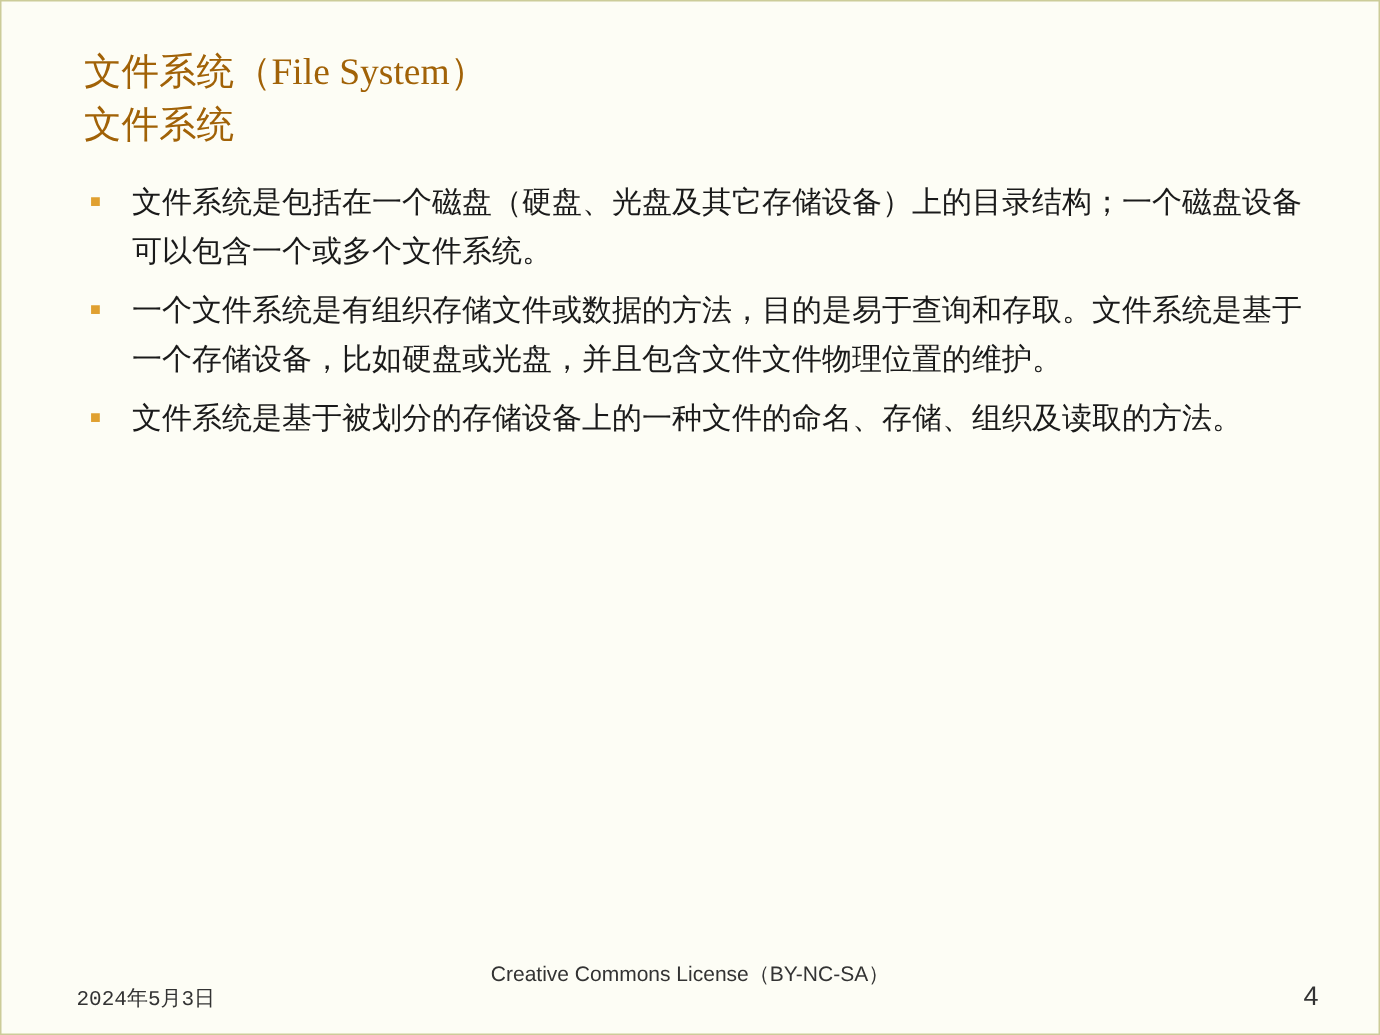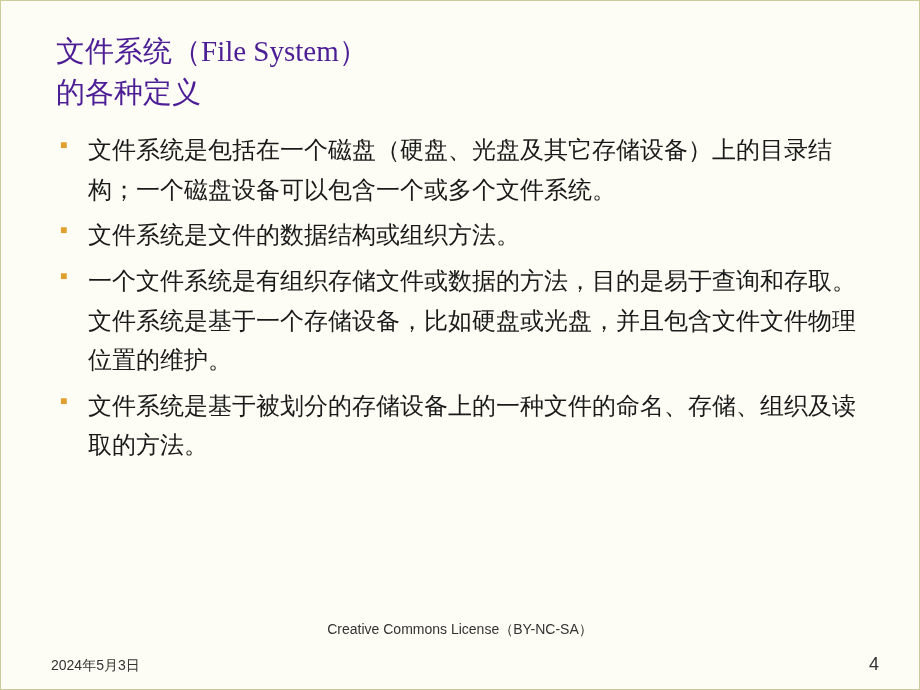"文件系统（File System）" .title { color: #4c1d95 -> #a16207; font-size: 29px -> 25px }
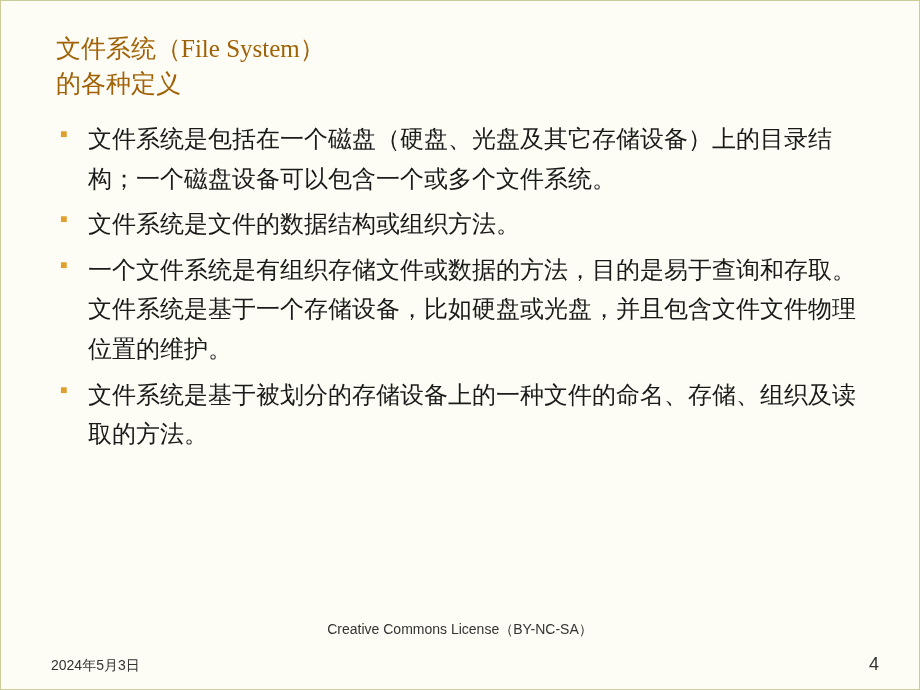"的各种定义" span { text: 的各种定义 -> 文件系统 }
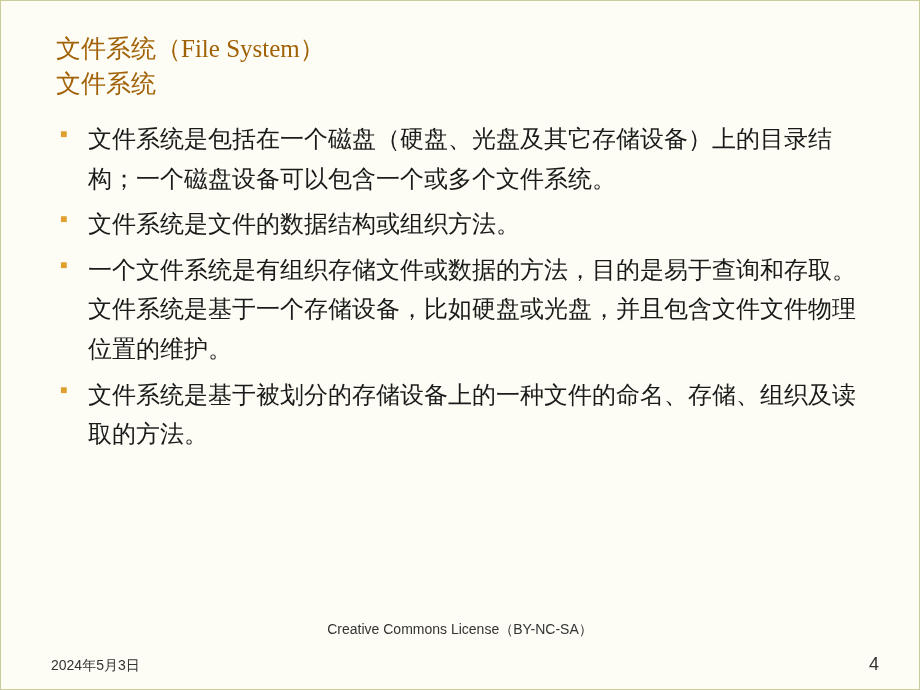"文件系统是包括在一个磁盘（硬盘、光盘及其它存储设备）上的目录结构；一个磁盘设备可" .bullets li { font-family: Liberation Sans, sans-serif -> Liberation Serif, serif; font-size: 24px -> 20px }
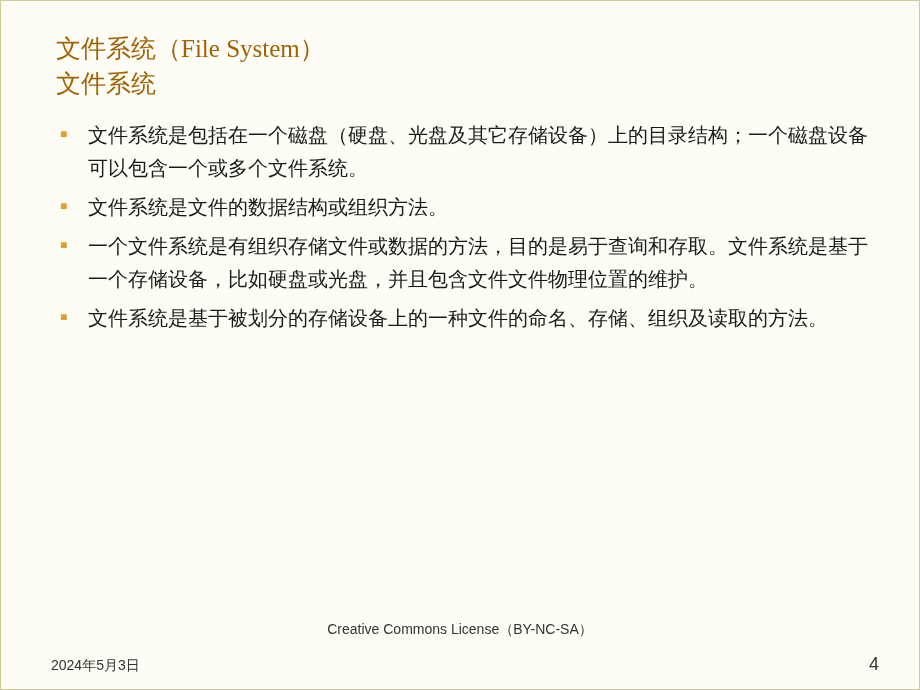"文件系统是文件的数据结构或组织方法。" li { html: <li><span>文件系统是文件的数据结构或组织方法。</span></li> -> none }
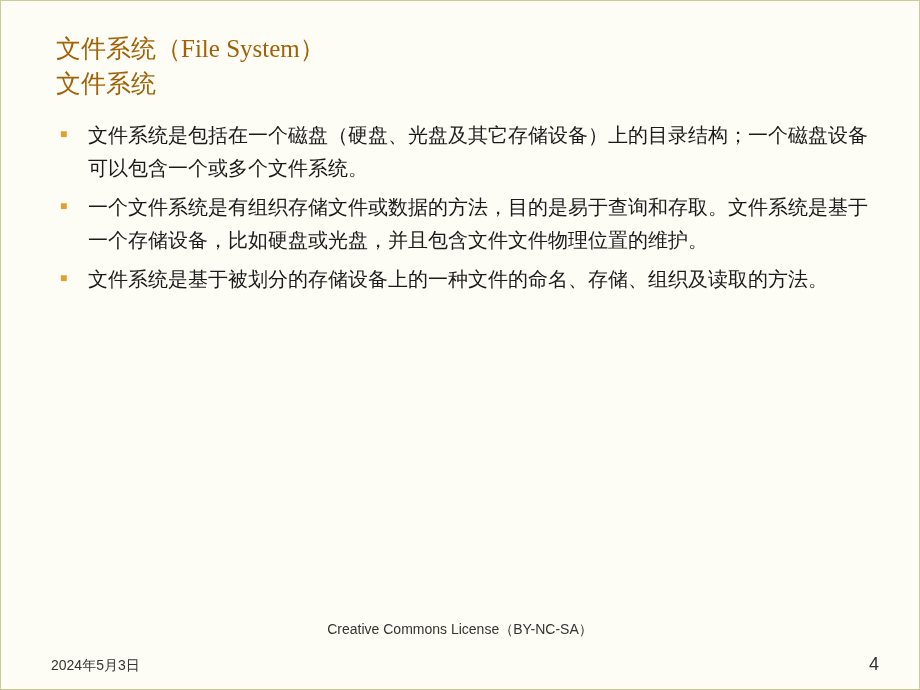"Creative Commons License（BY-NC-SA）" .footer-license { bottom: 36px -> 16px }
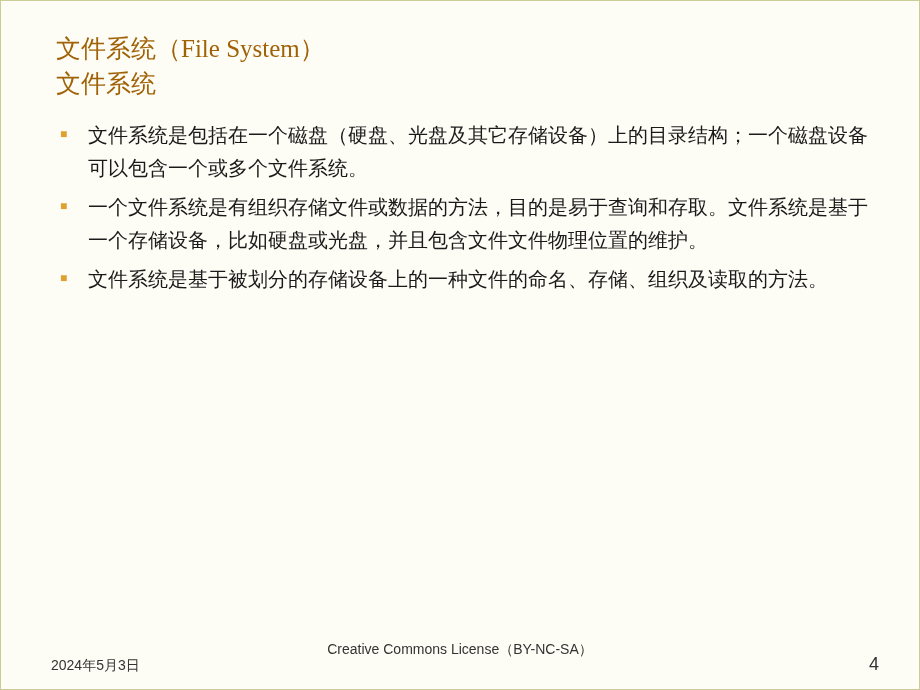"2024年5月3日" .footer-date { font-family: none -> Liberation Mono, monospace }
